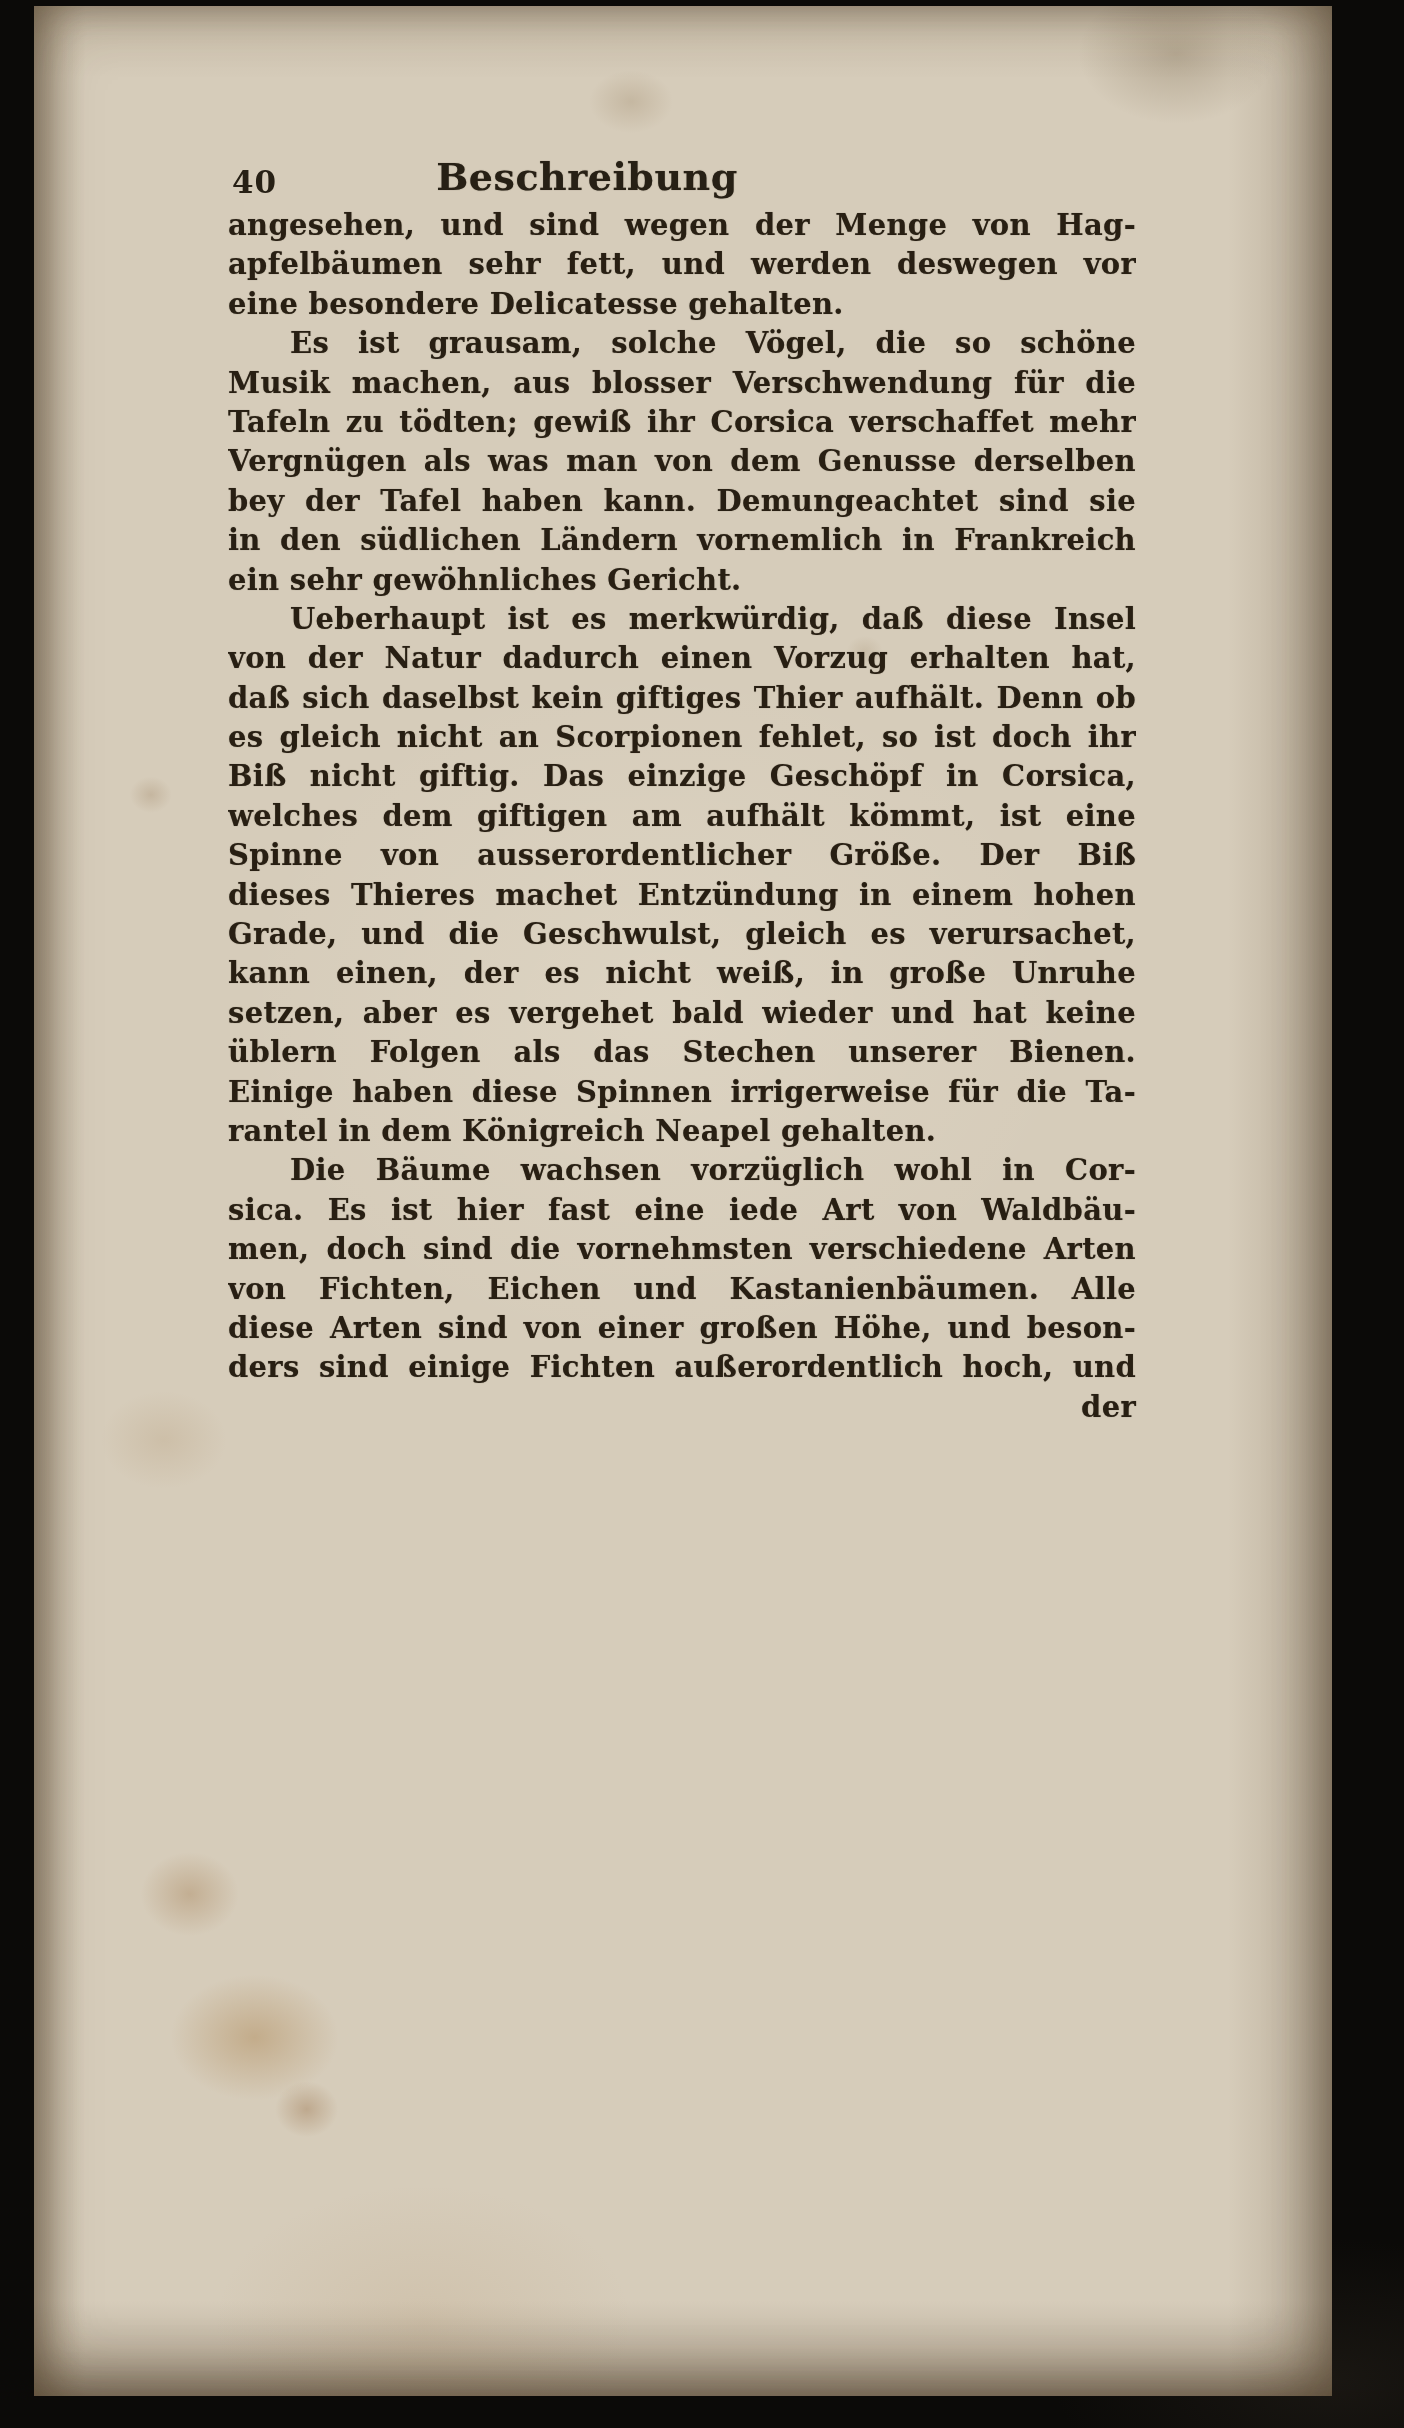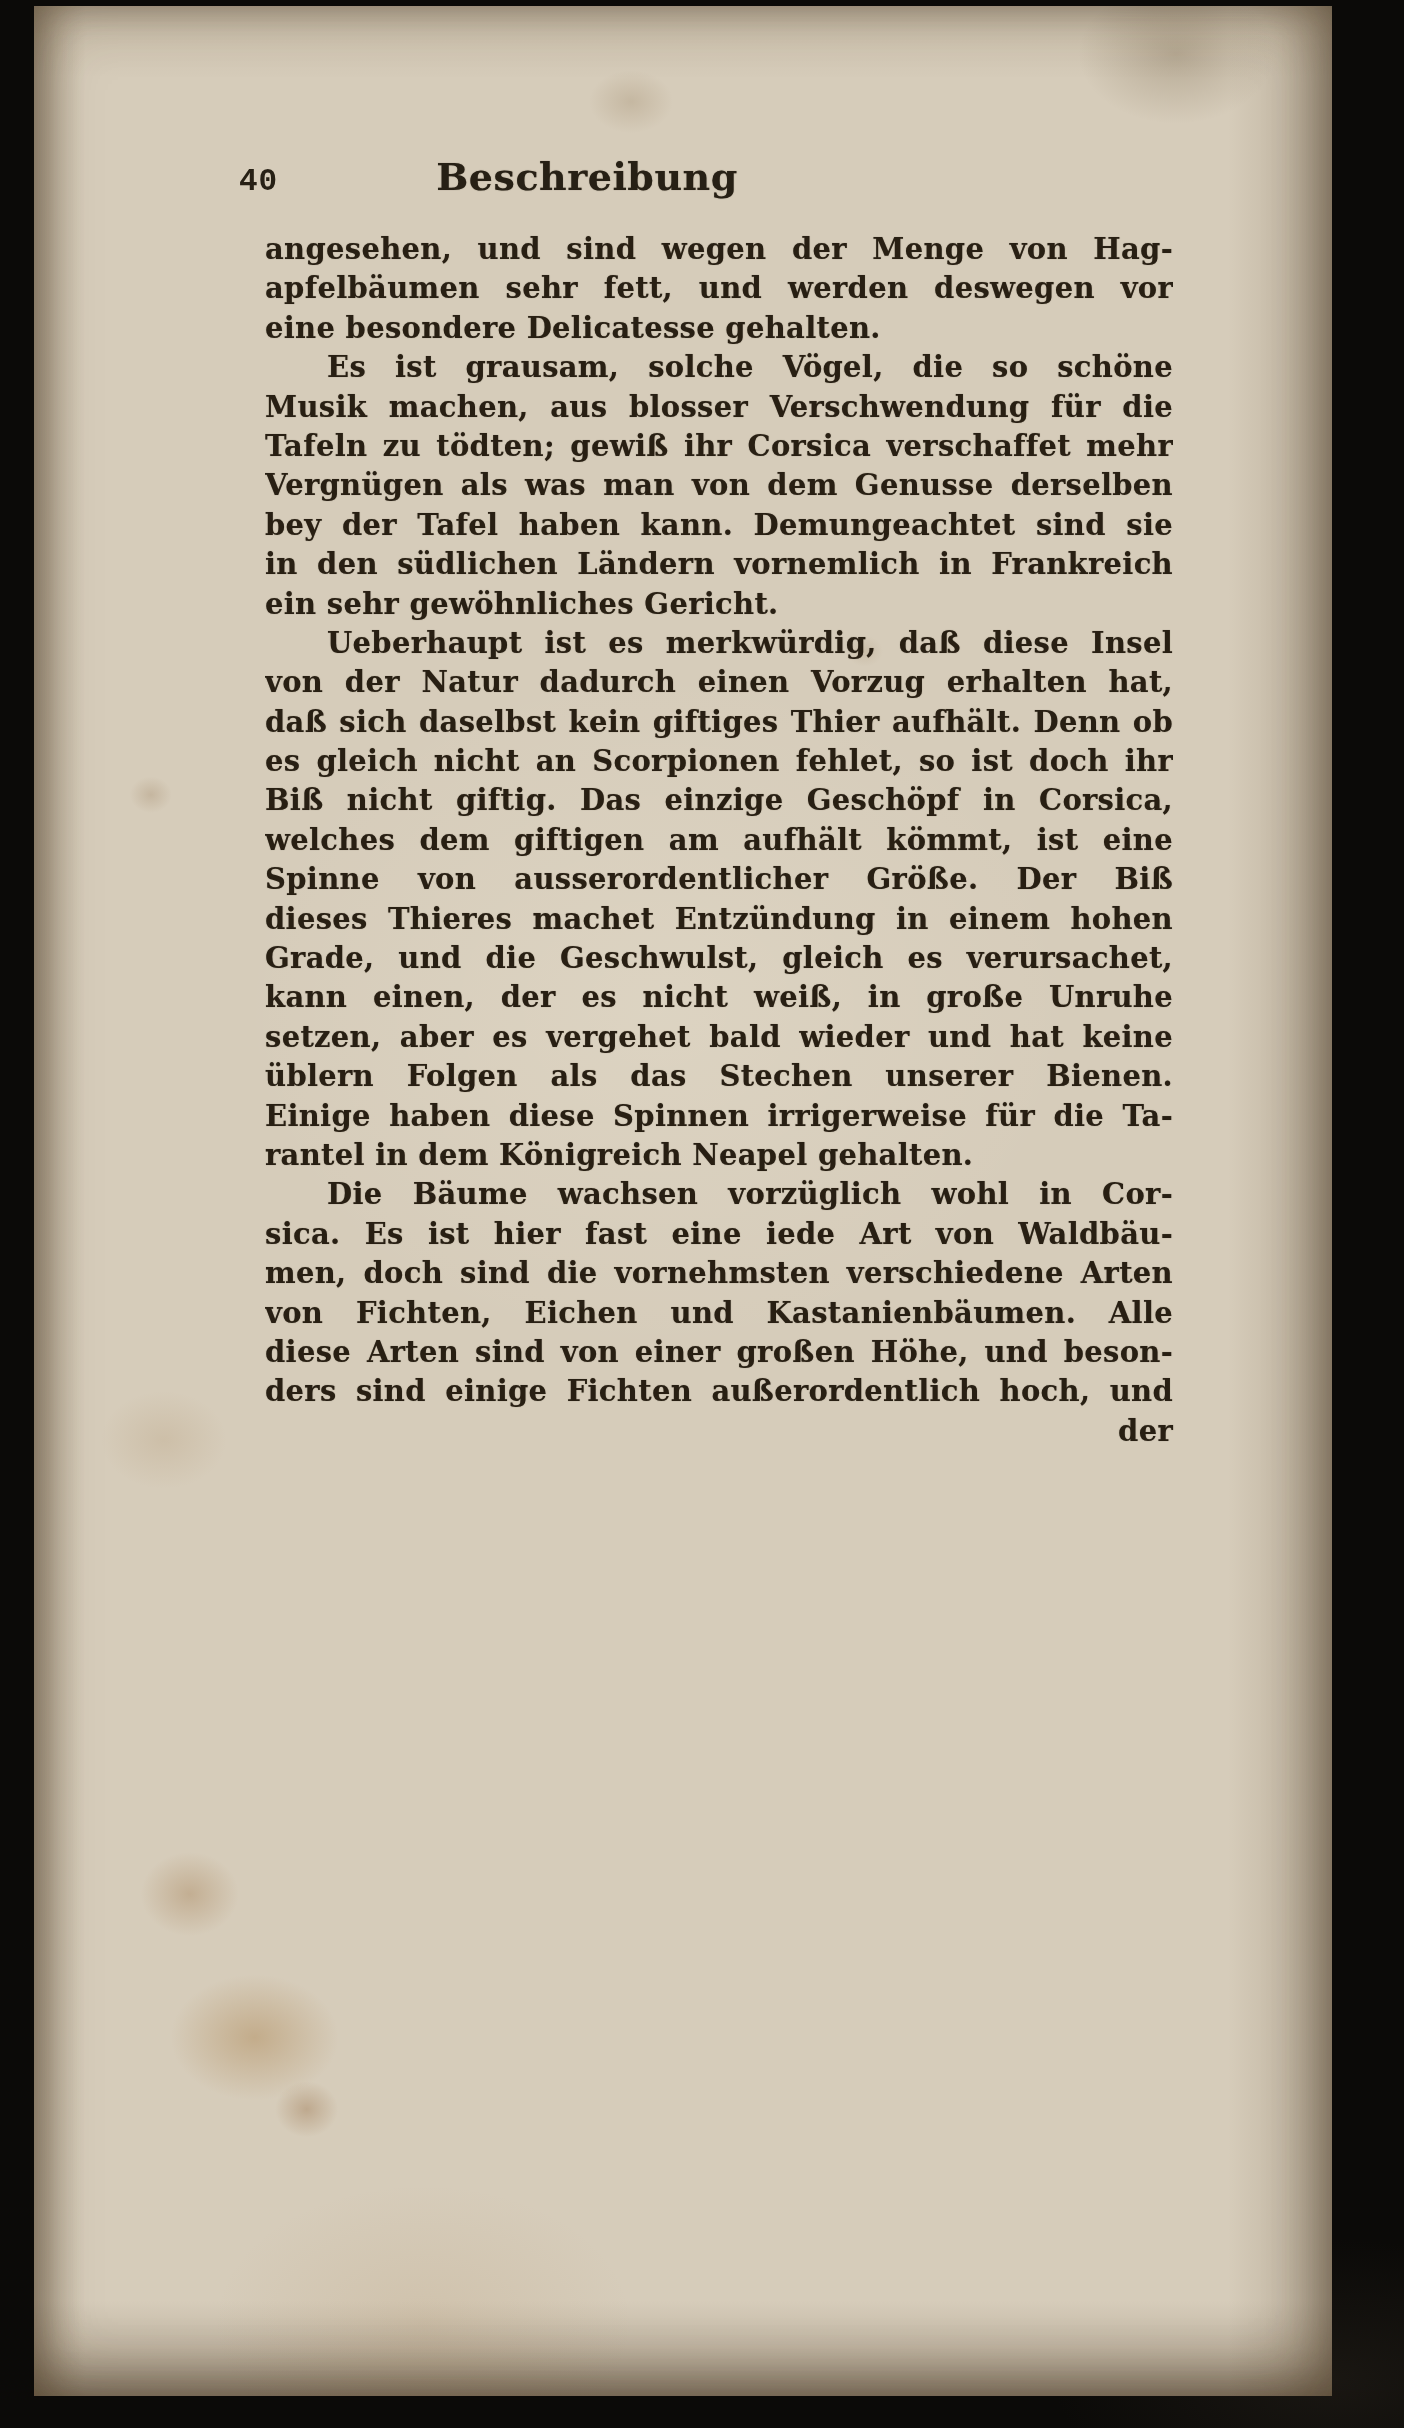"40" .page-number { font-family: Liberation Mono, monospace -> none; left: 11px -> 4px }
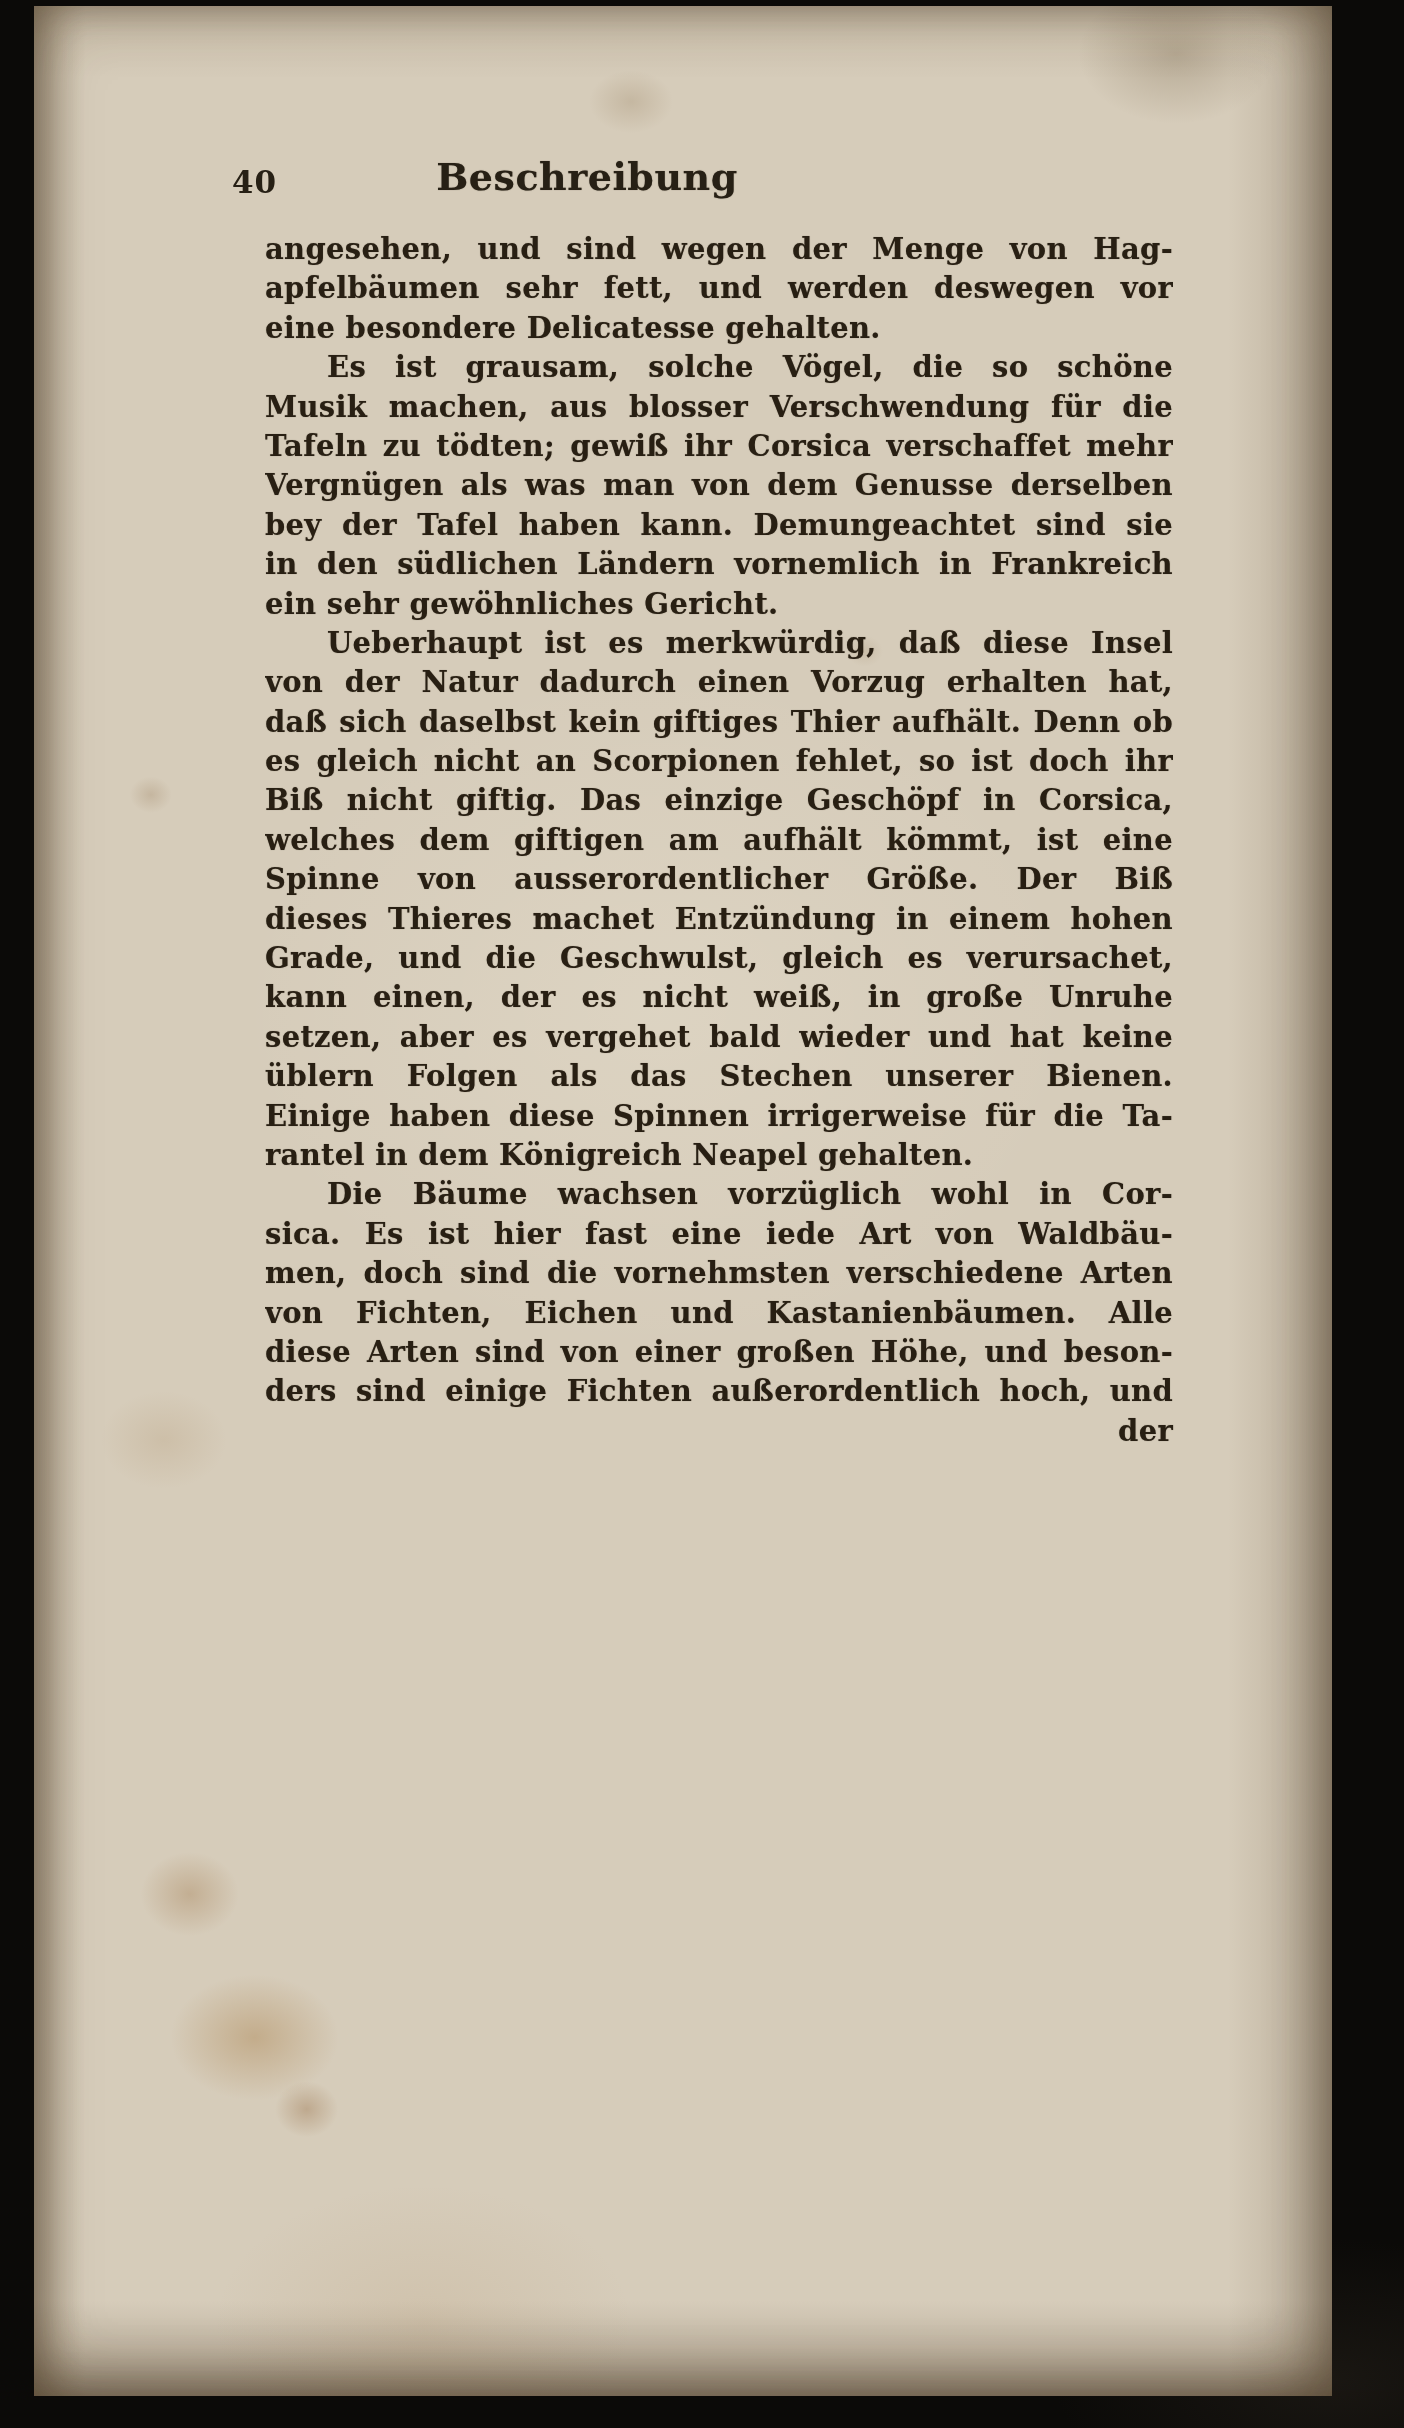"angesehen, und sind wegen der" .body-block { margin-left: 37px -> none; top: 224px -> 200px }
